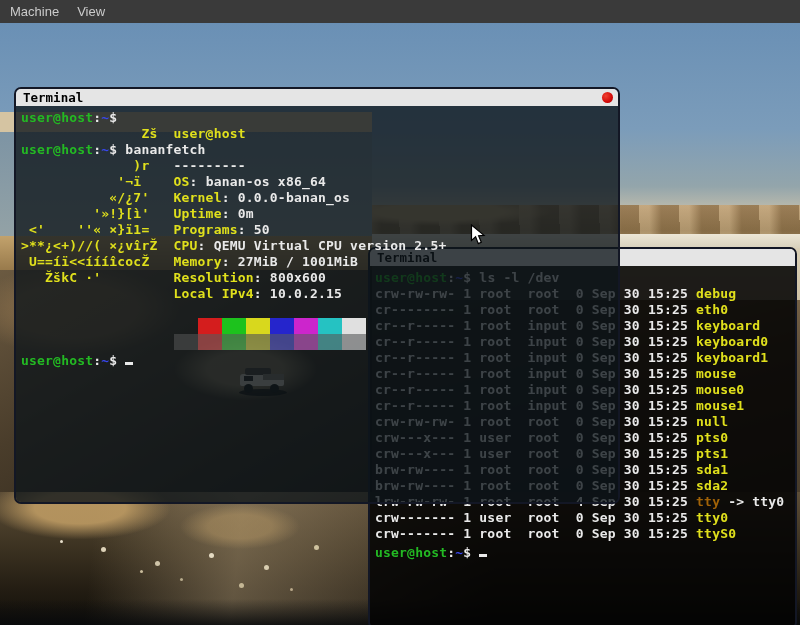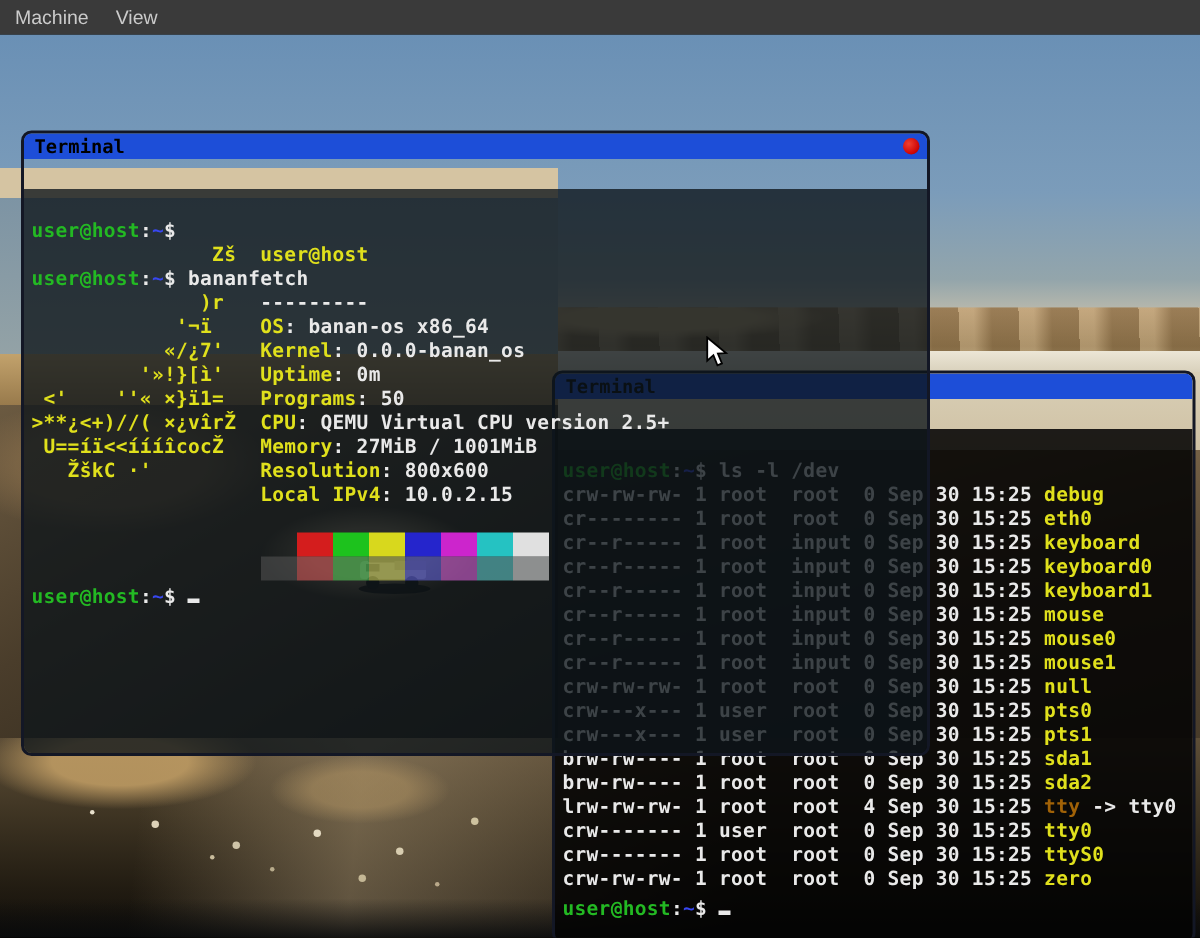"Terminal" .titlebar { background: #1d4ed8 -> #e5e5e5 }
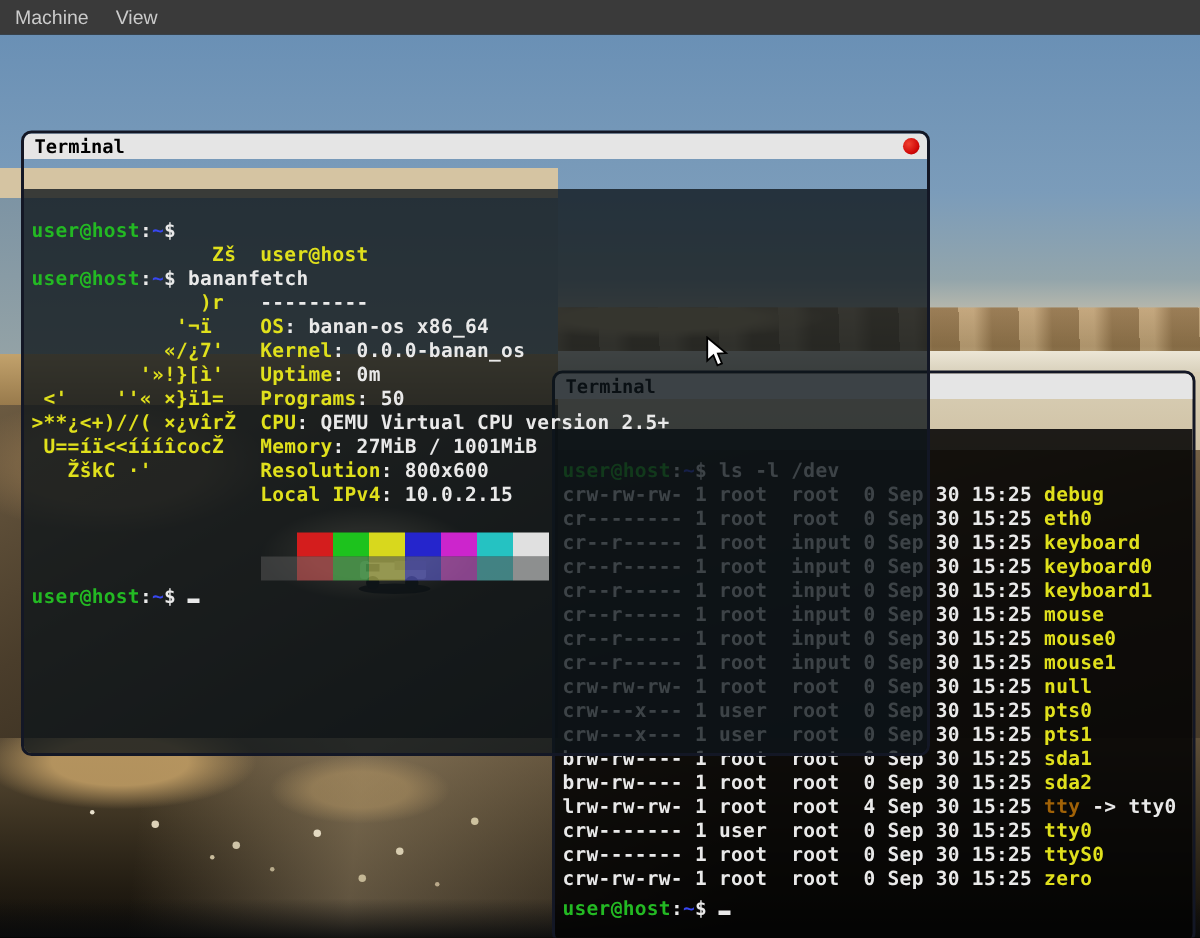"user@host:~$" .term-body { margin-top: 20px -> none; padding: 21px 0 0 5px -> 4px 0 0 5px }
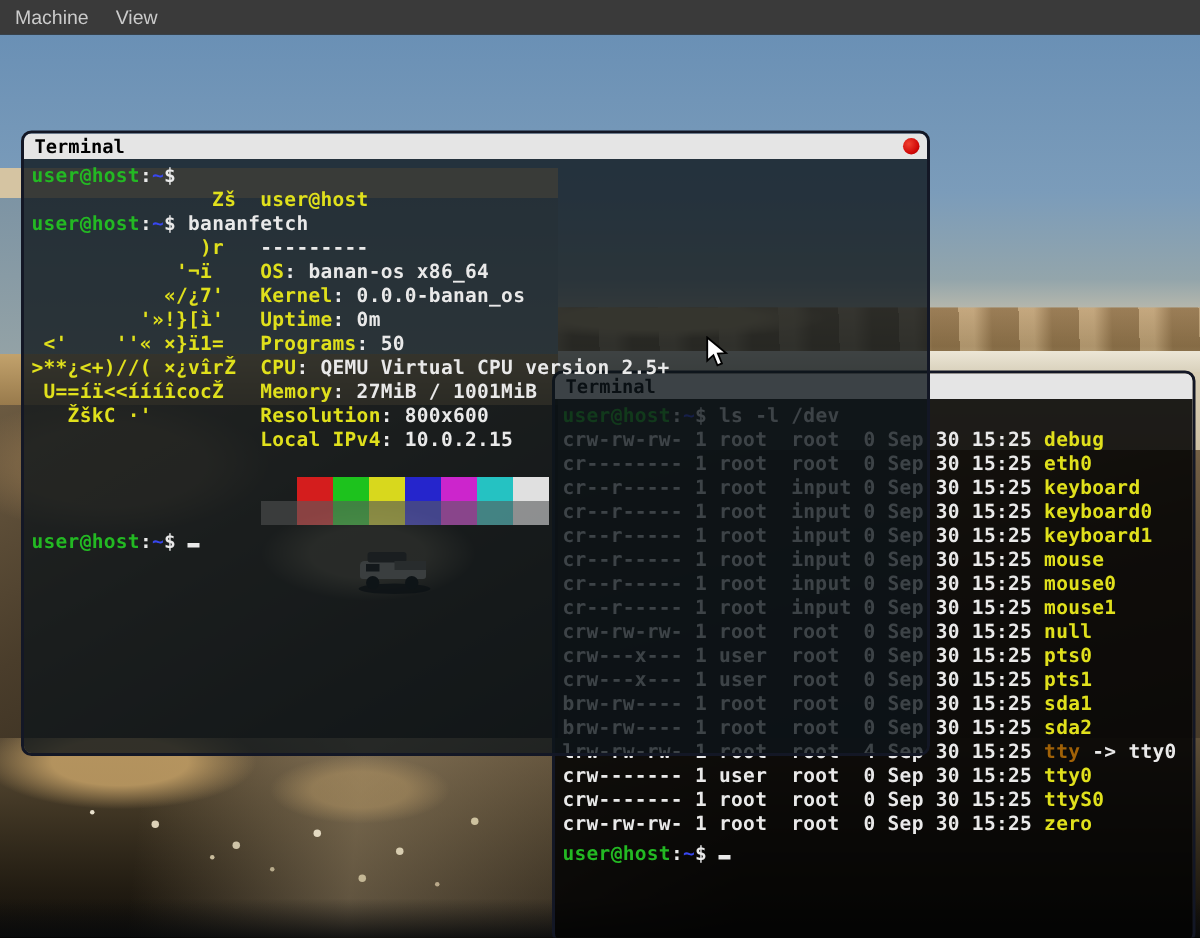"crw-rw-rw- 1 root root 0 Sep 30 15:25 zero" div.row { html: <div><span>crw-rw-rw- 1 root root 0 Sep 30 15:25 </span><span>zero</span></div> -> none }
